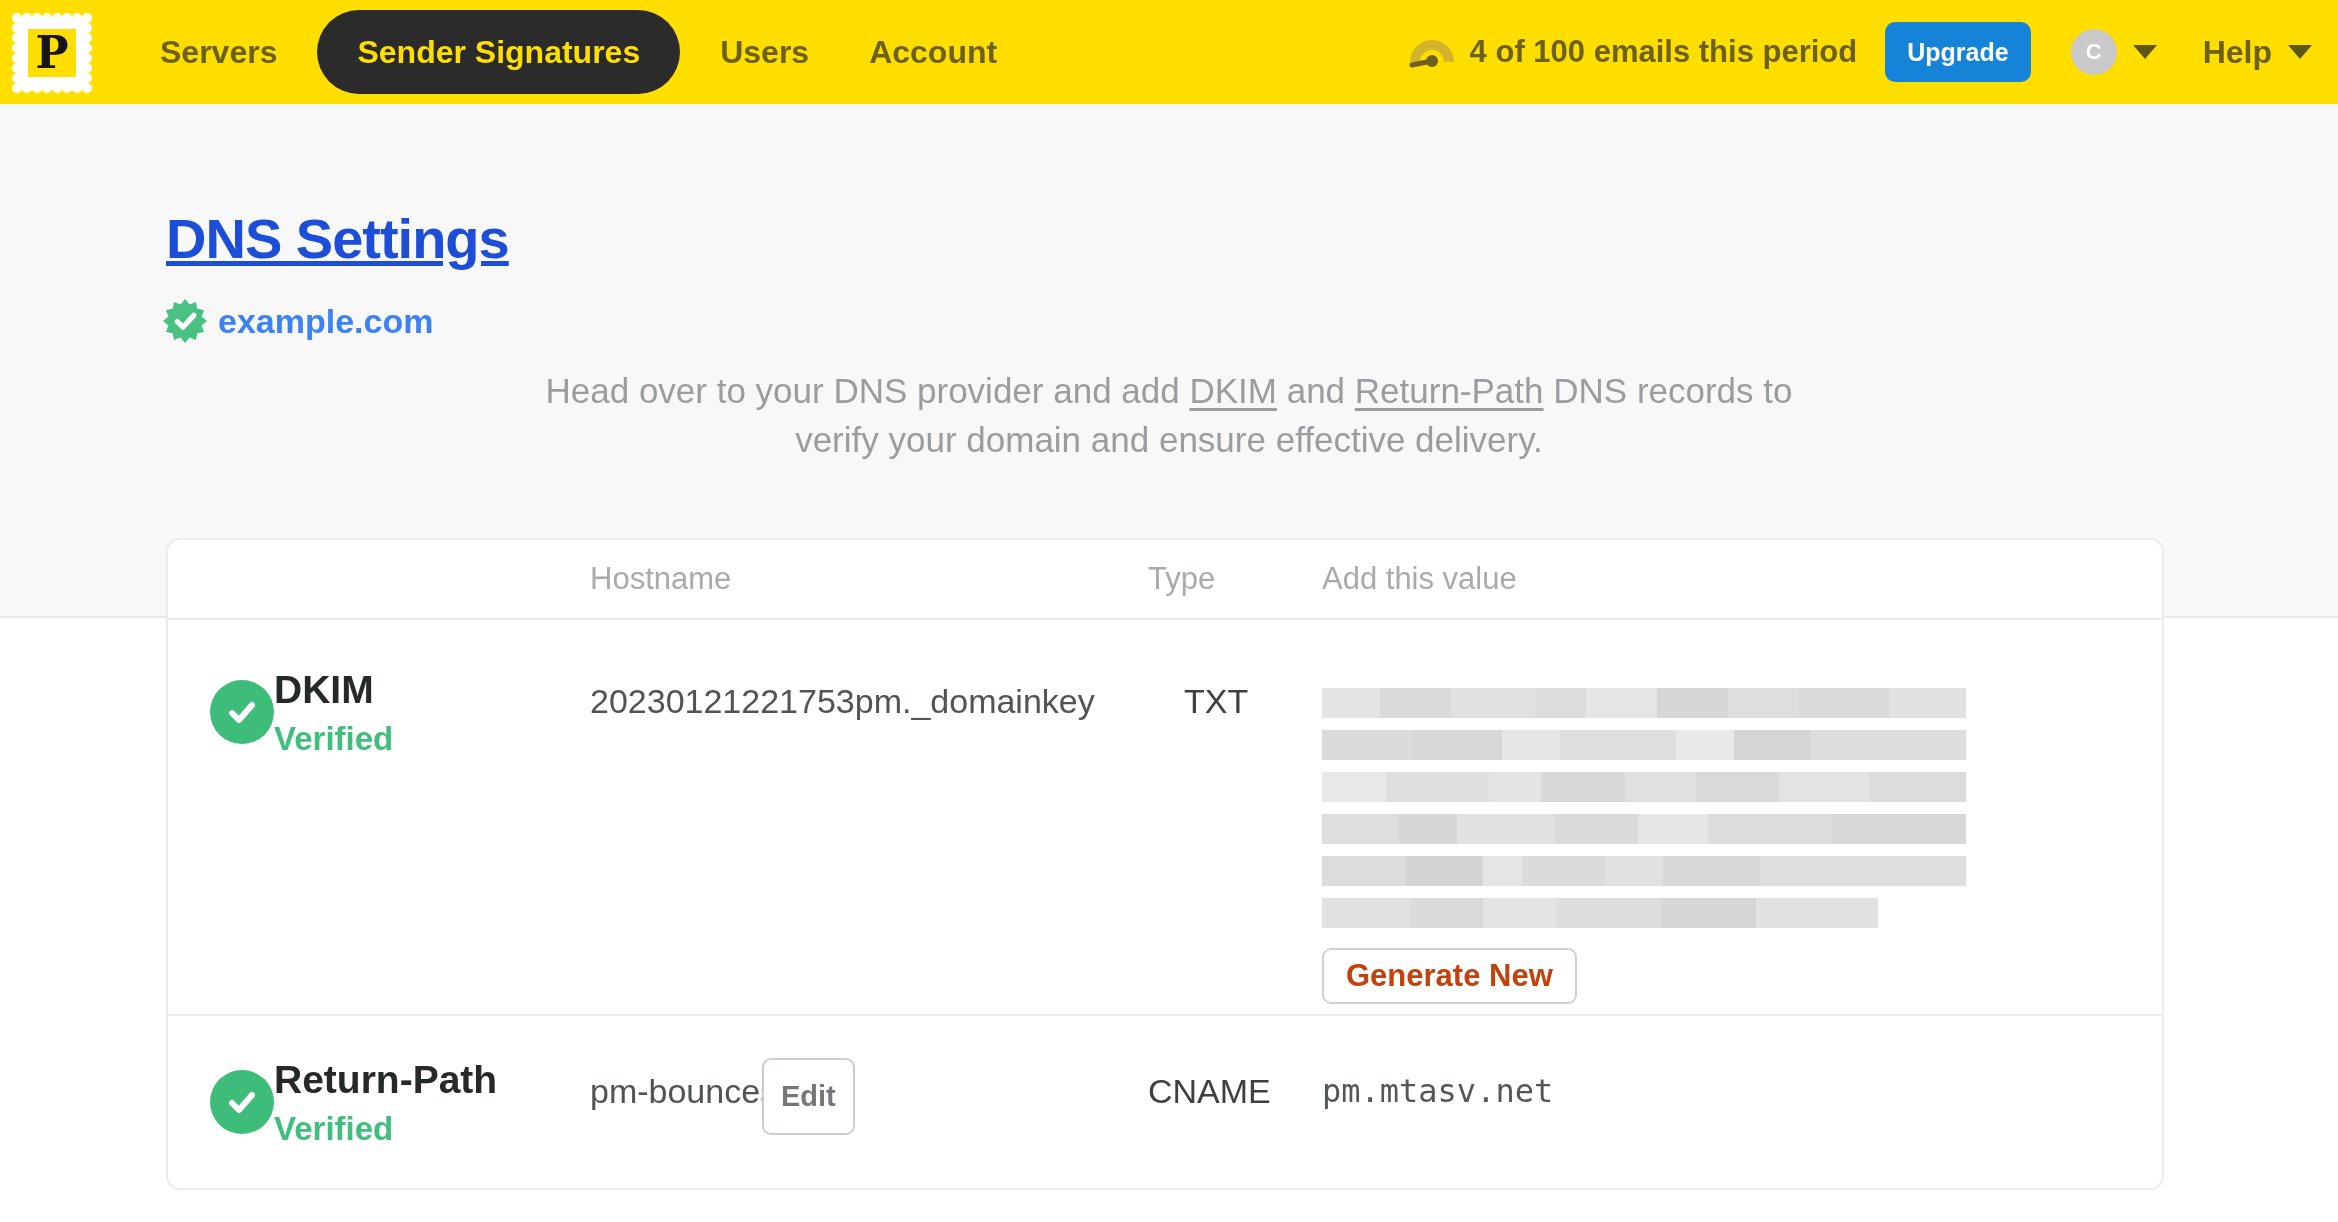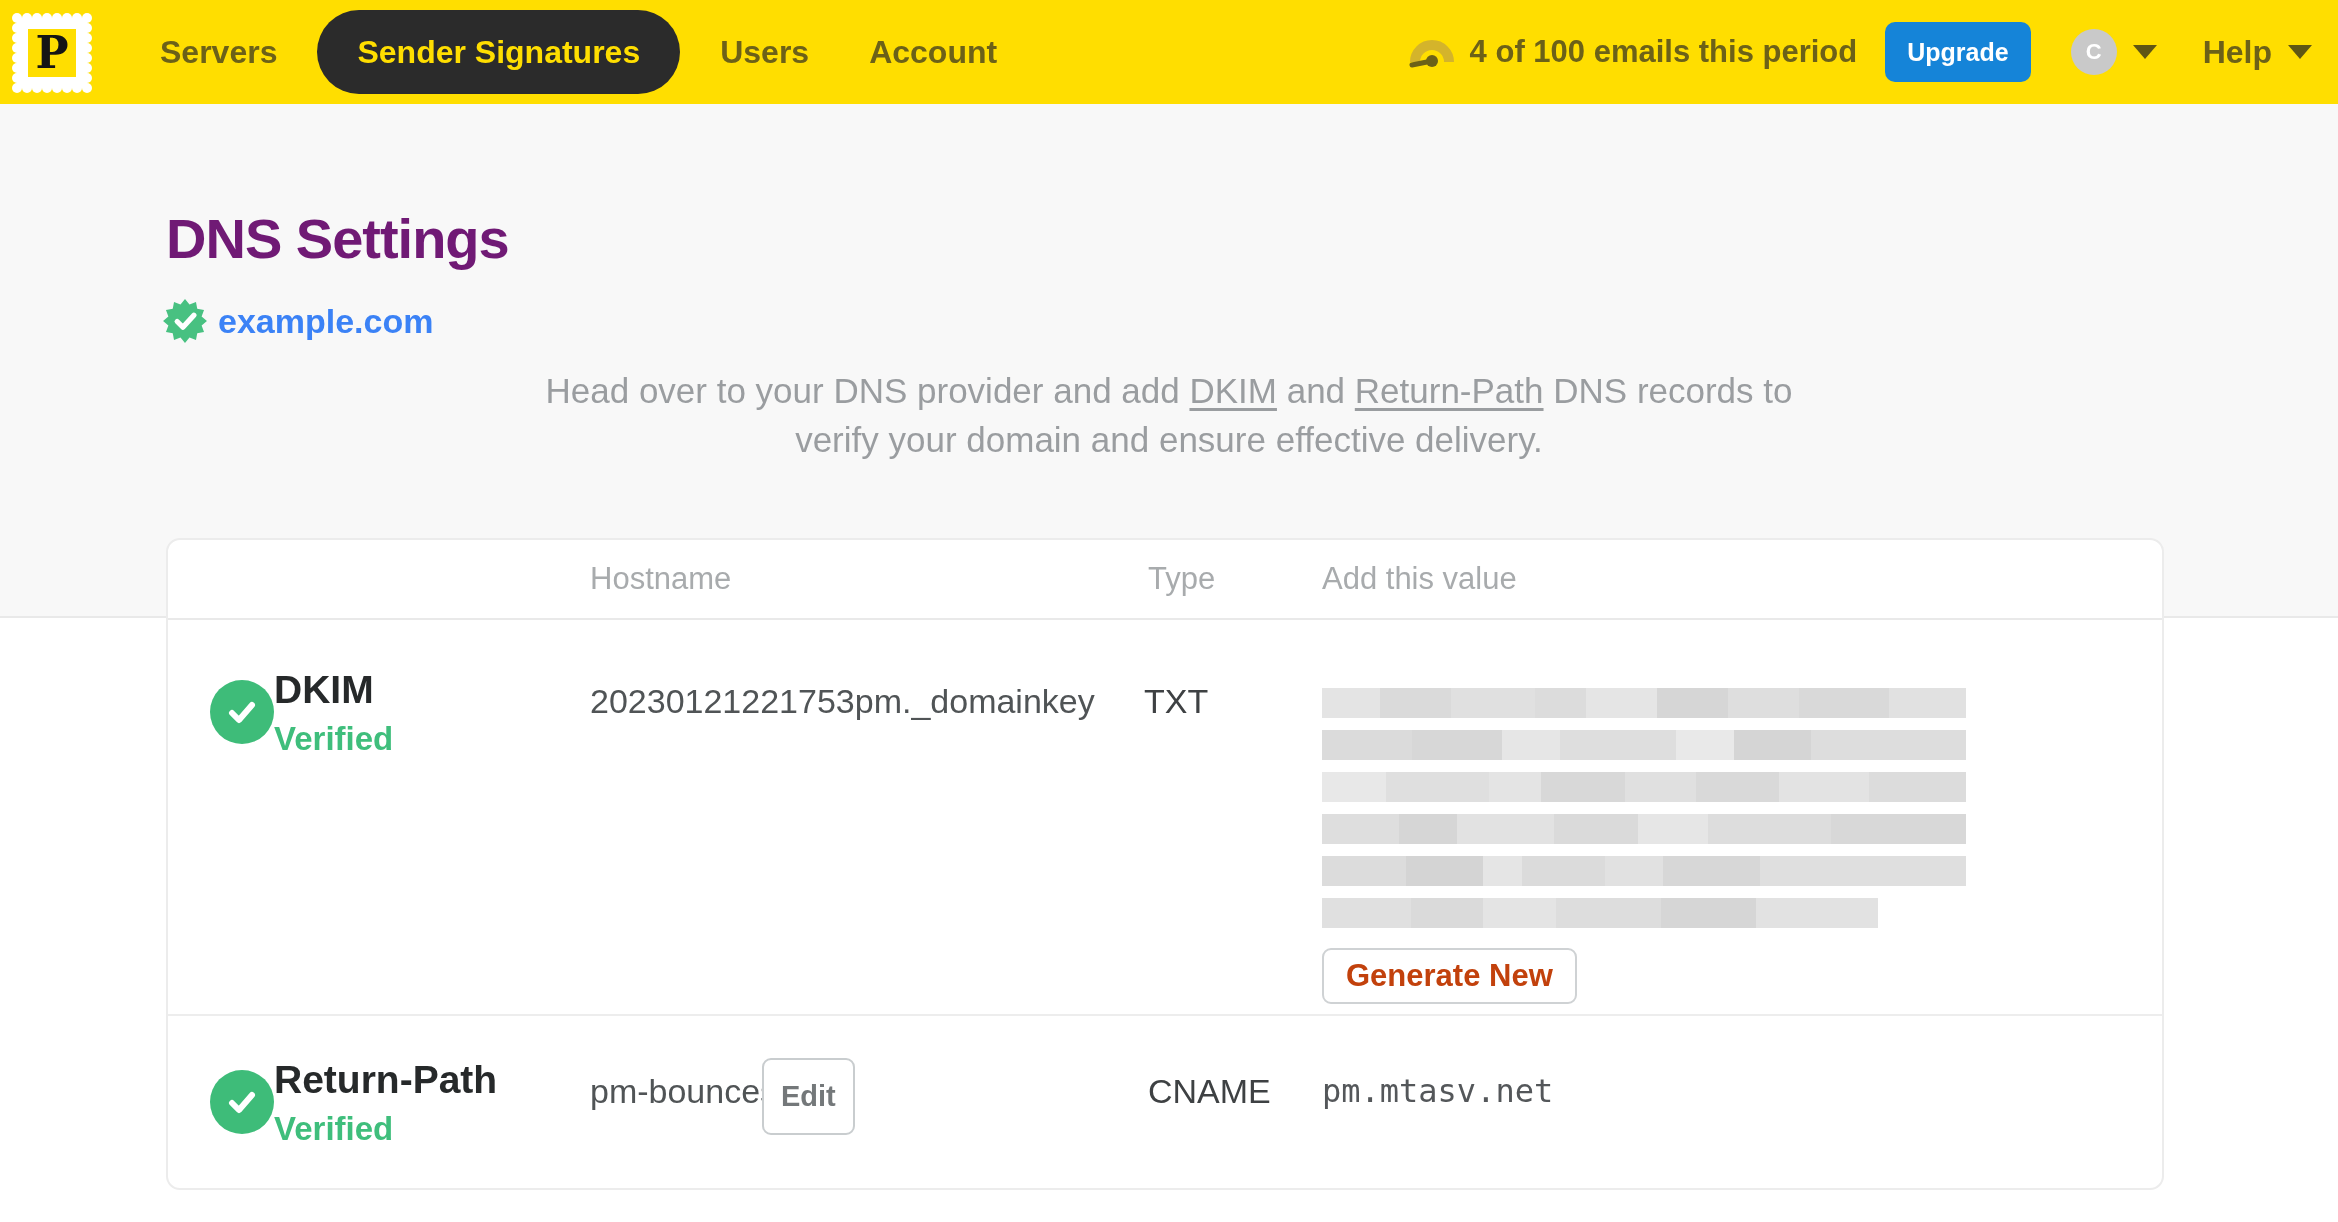"DNS Settings" .page-title { color: #701a75 -> #1d4ed8; text-decoration: none -> underline }
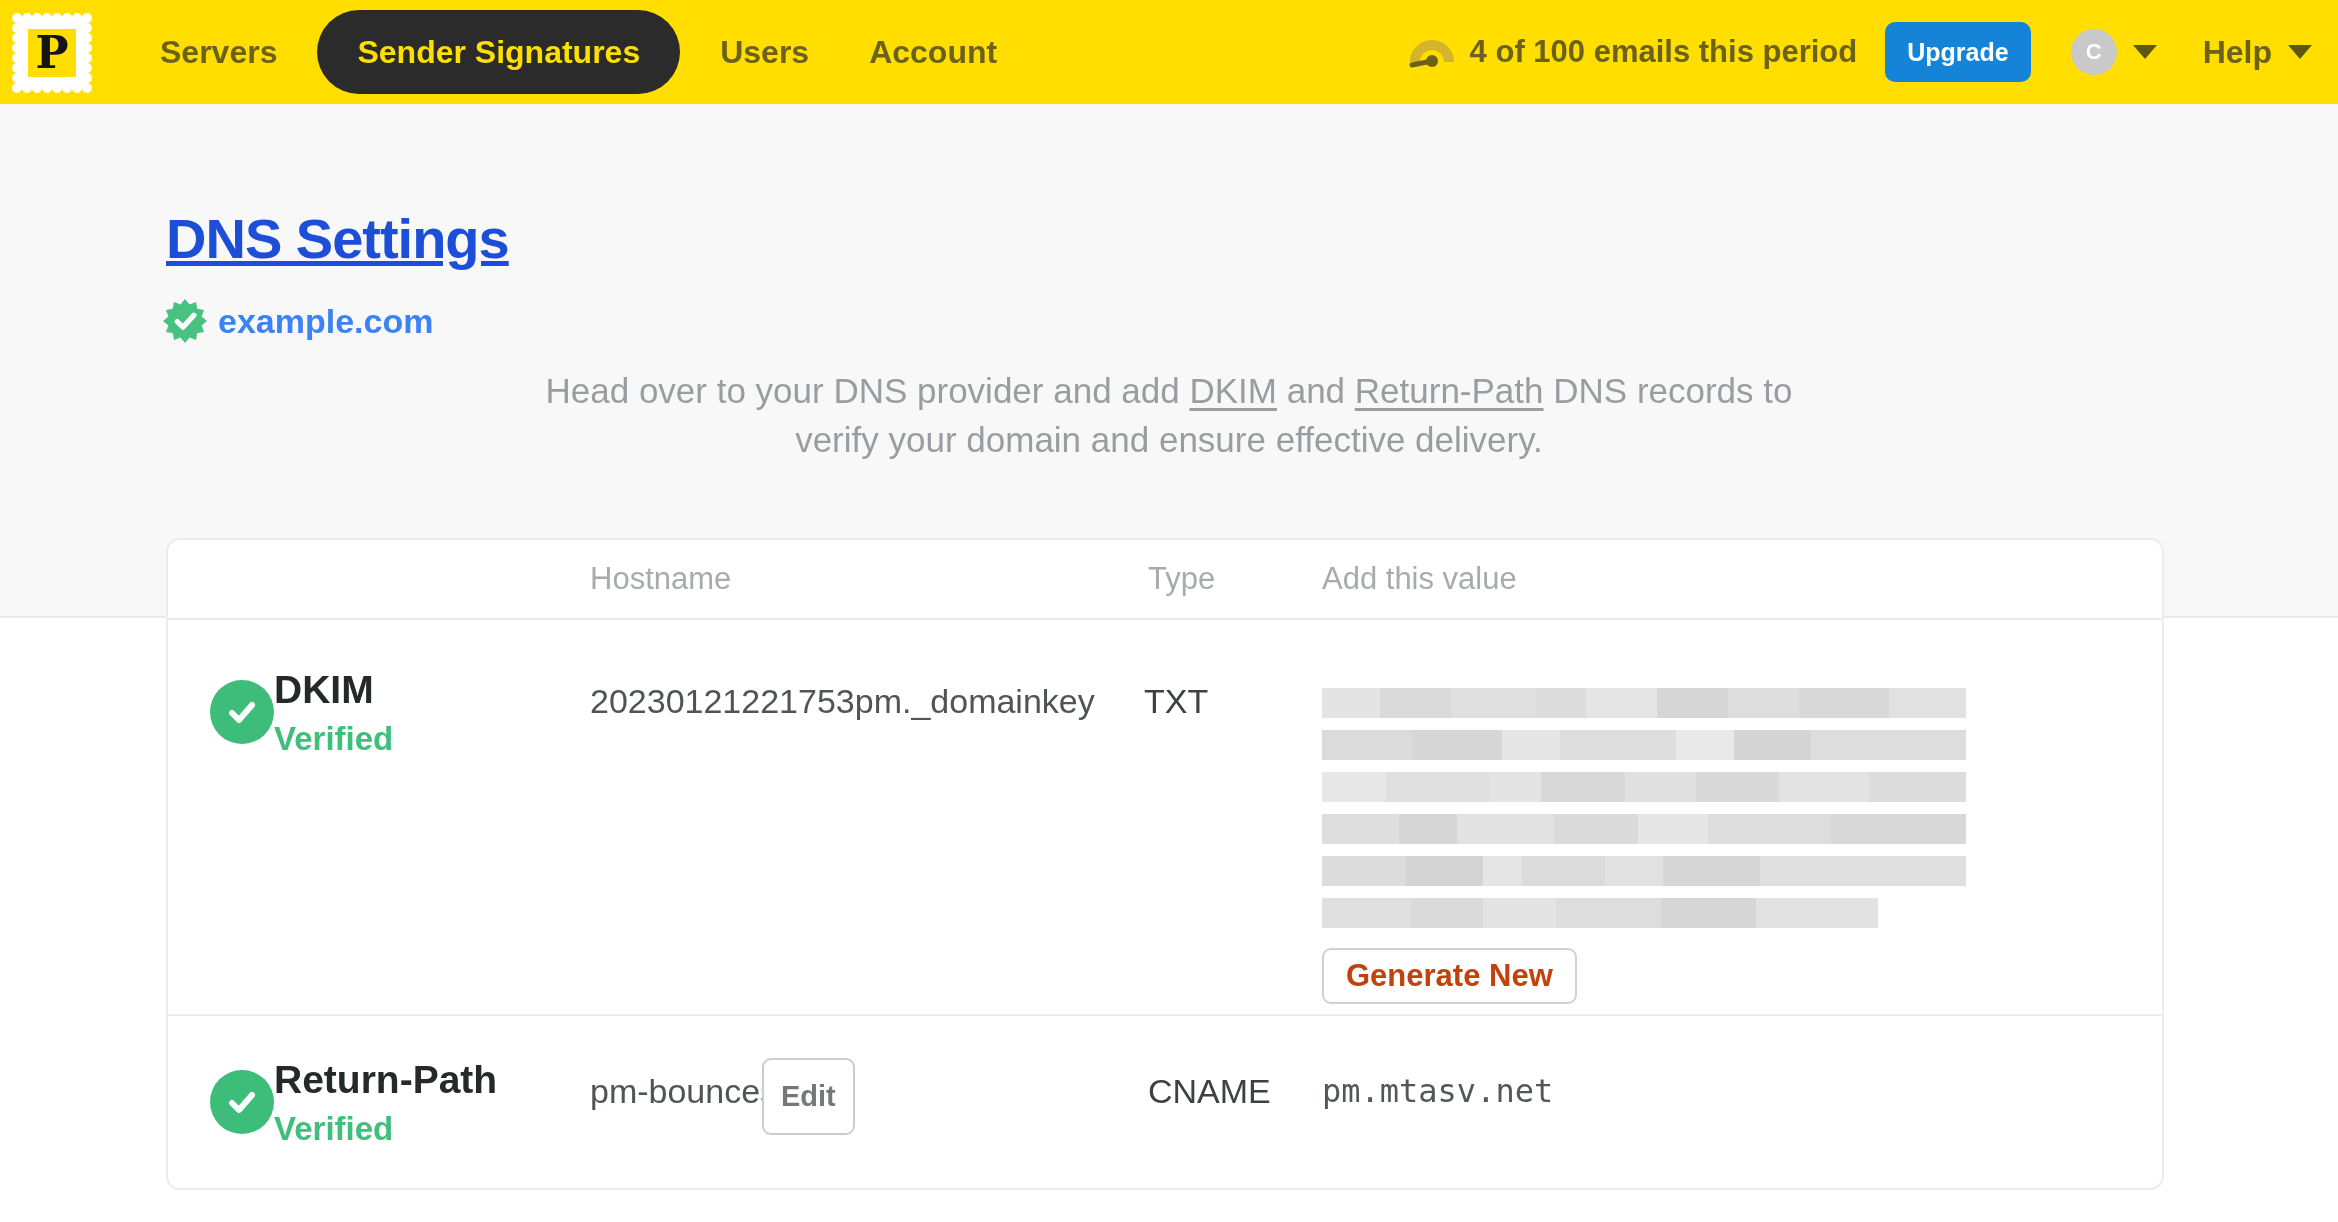"TXT" div.rec-type { left: 976px -> 1016px }
